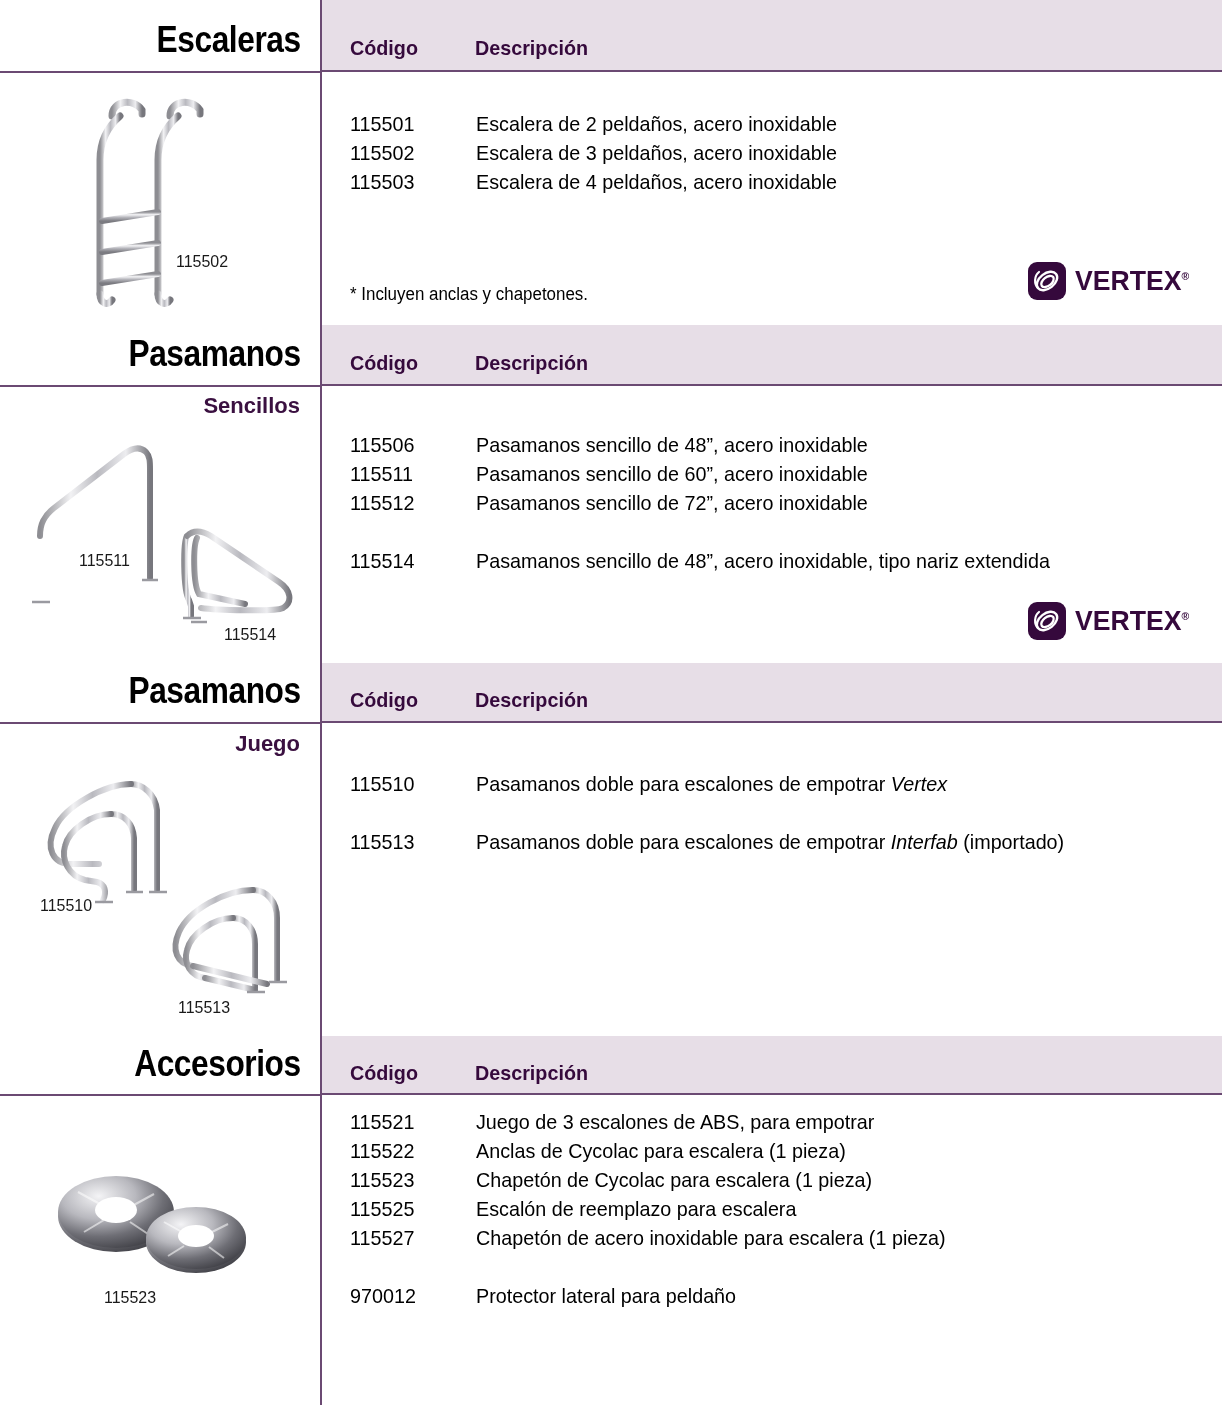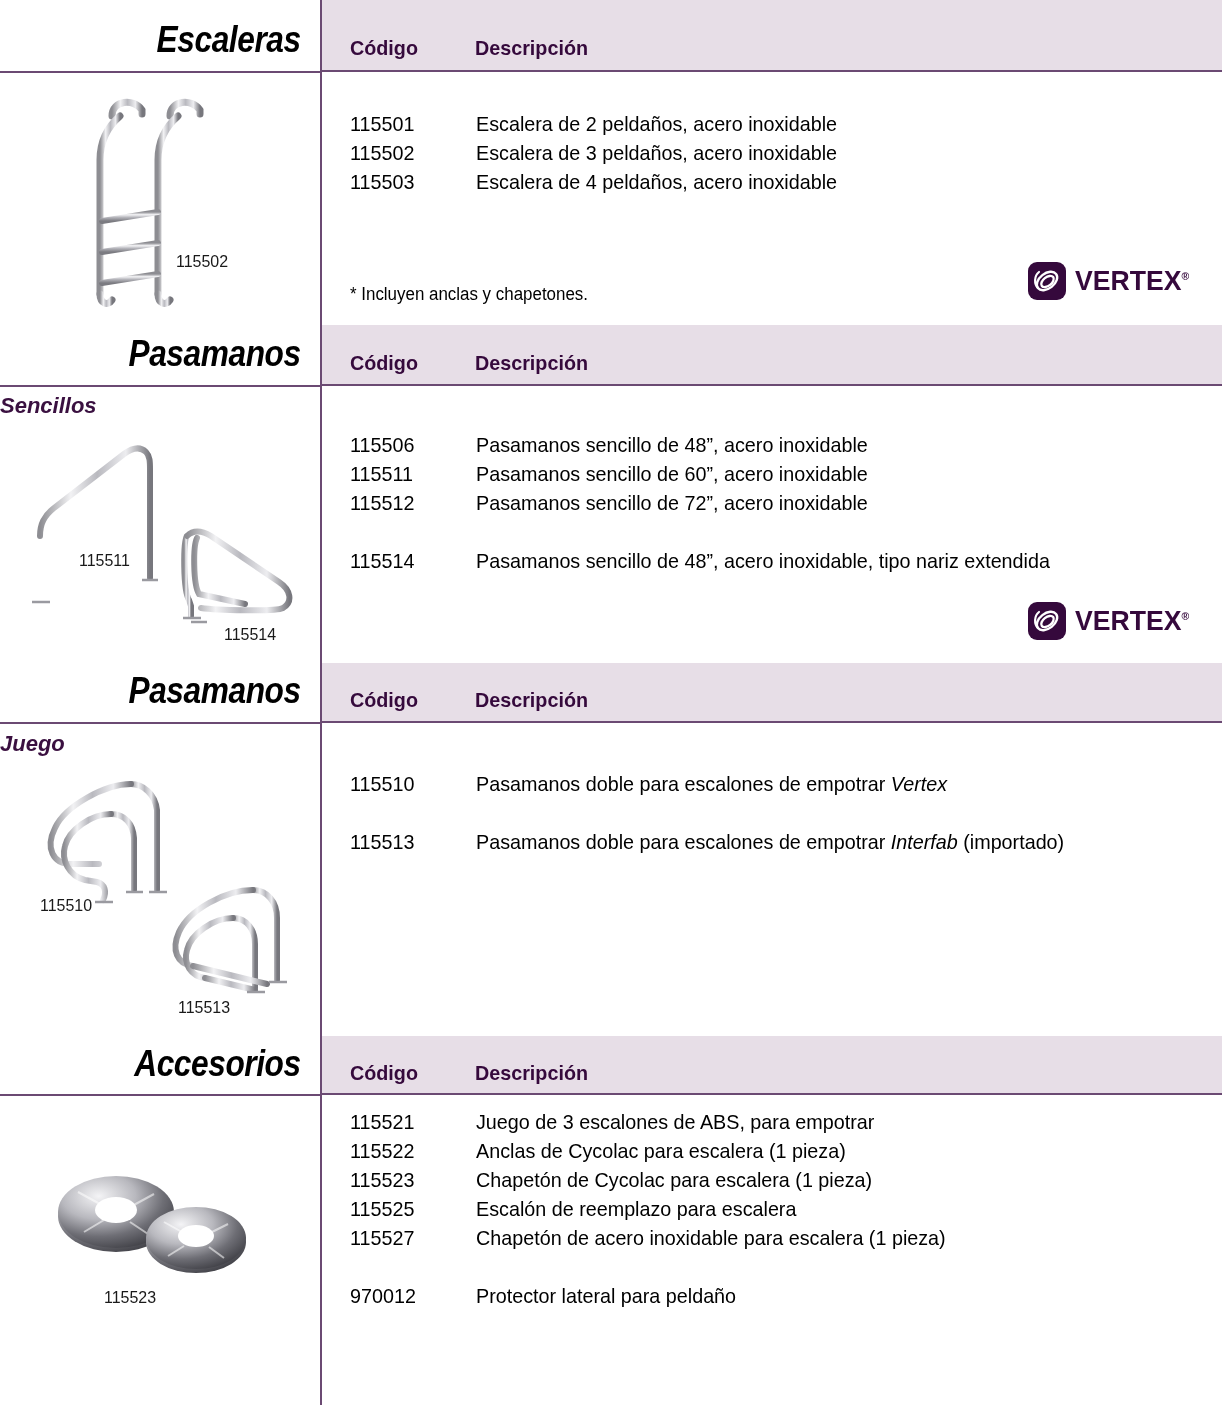"Escaleras" .leftcol { font-style: italic -> none }
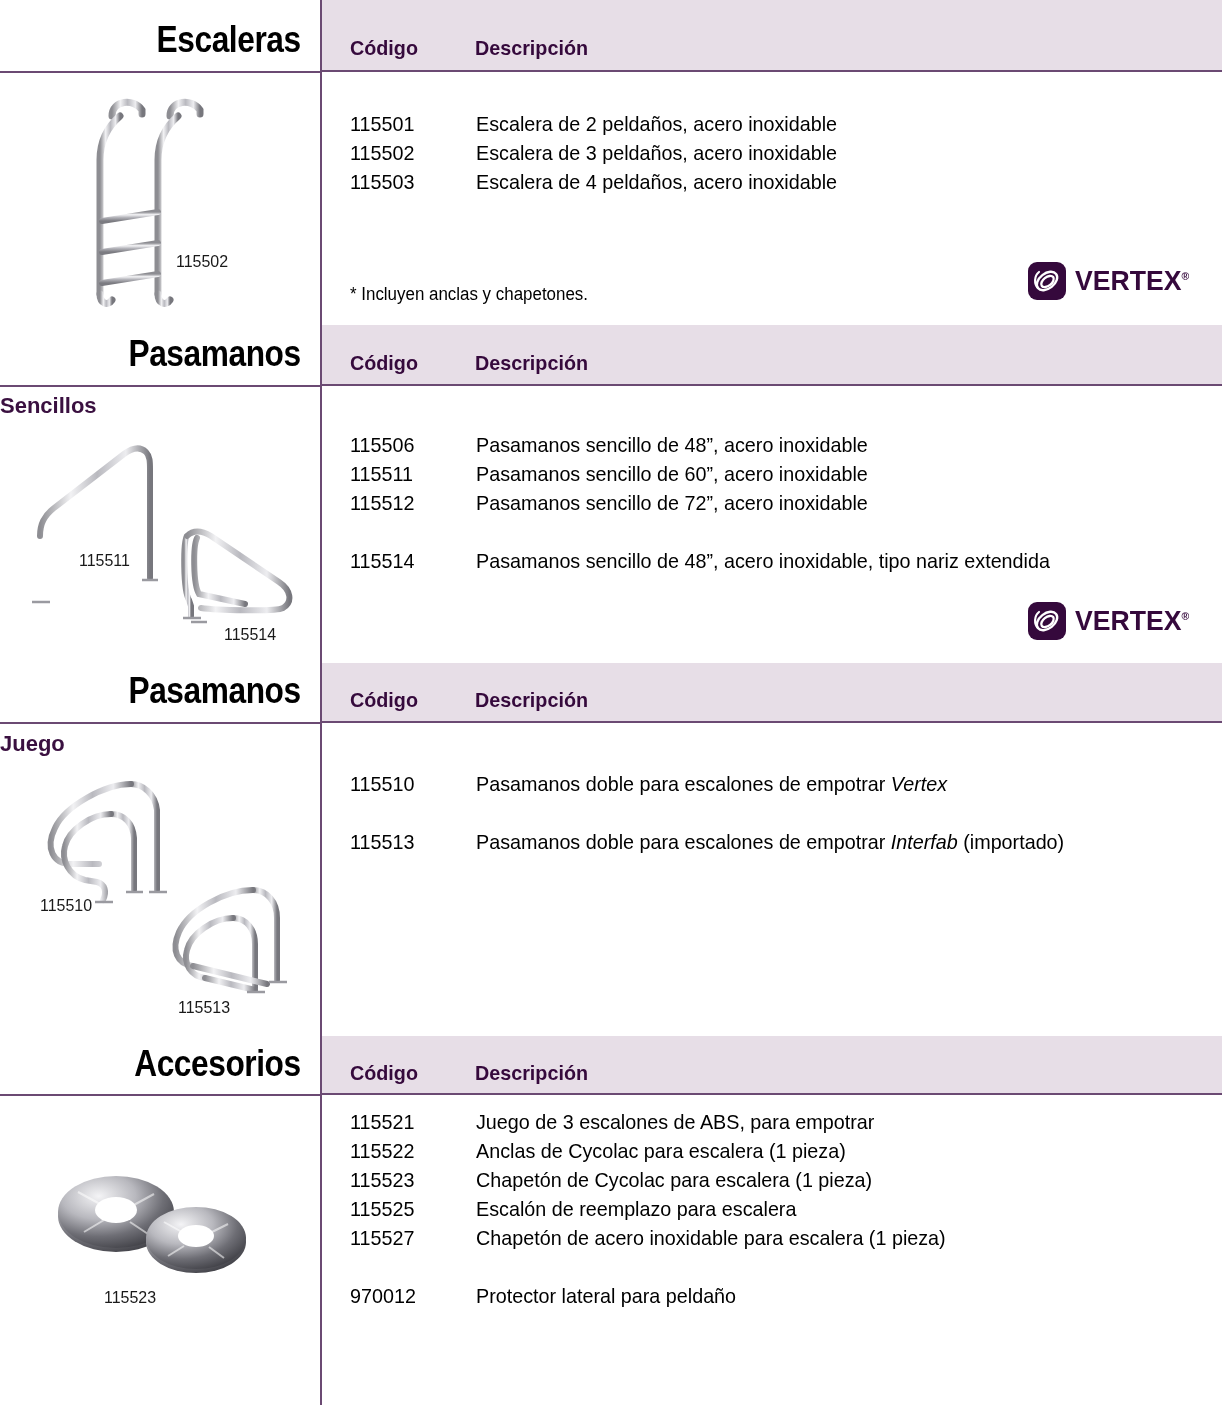"Sencillos" .sec-sub { padding-right: none -> 20px; text-align: left -> right }
